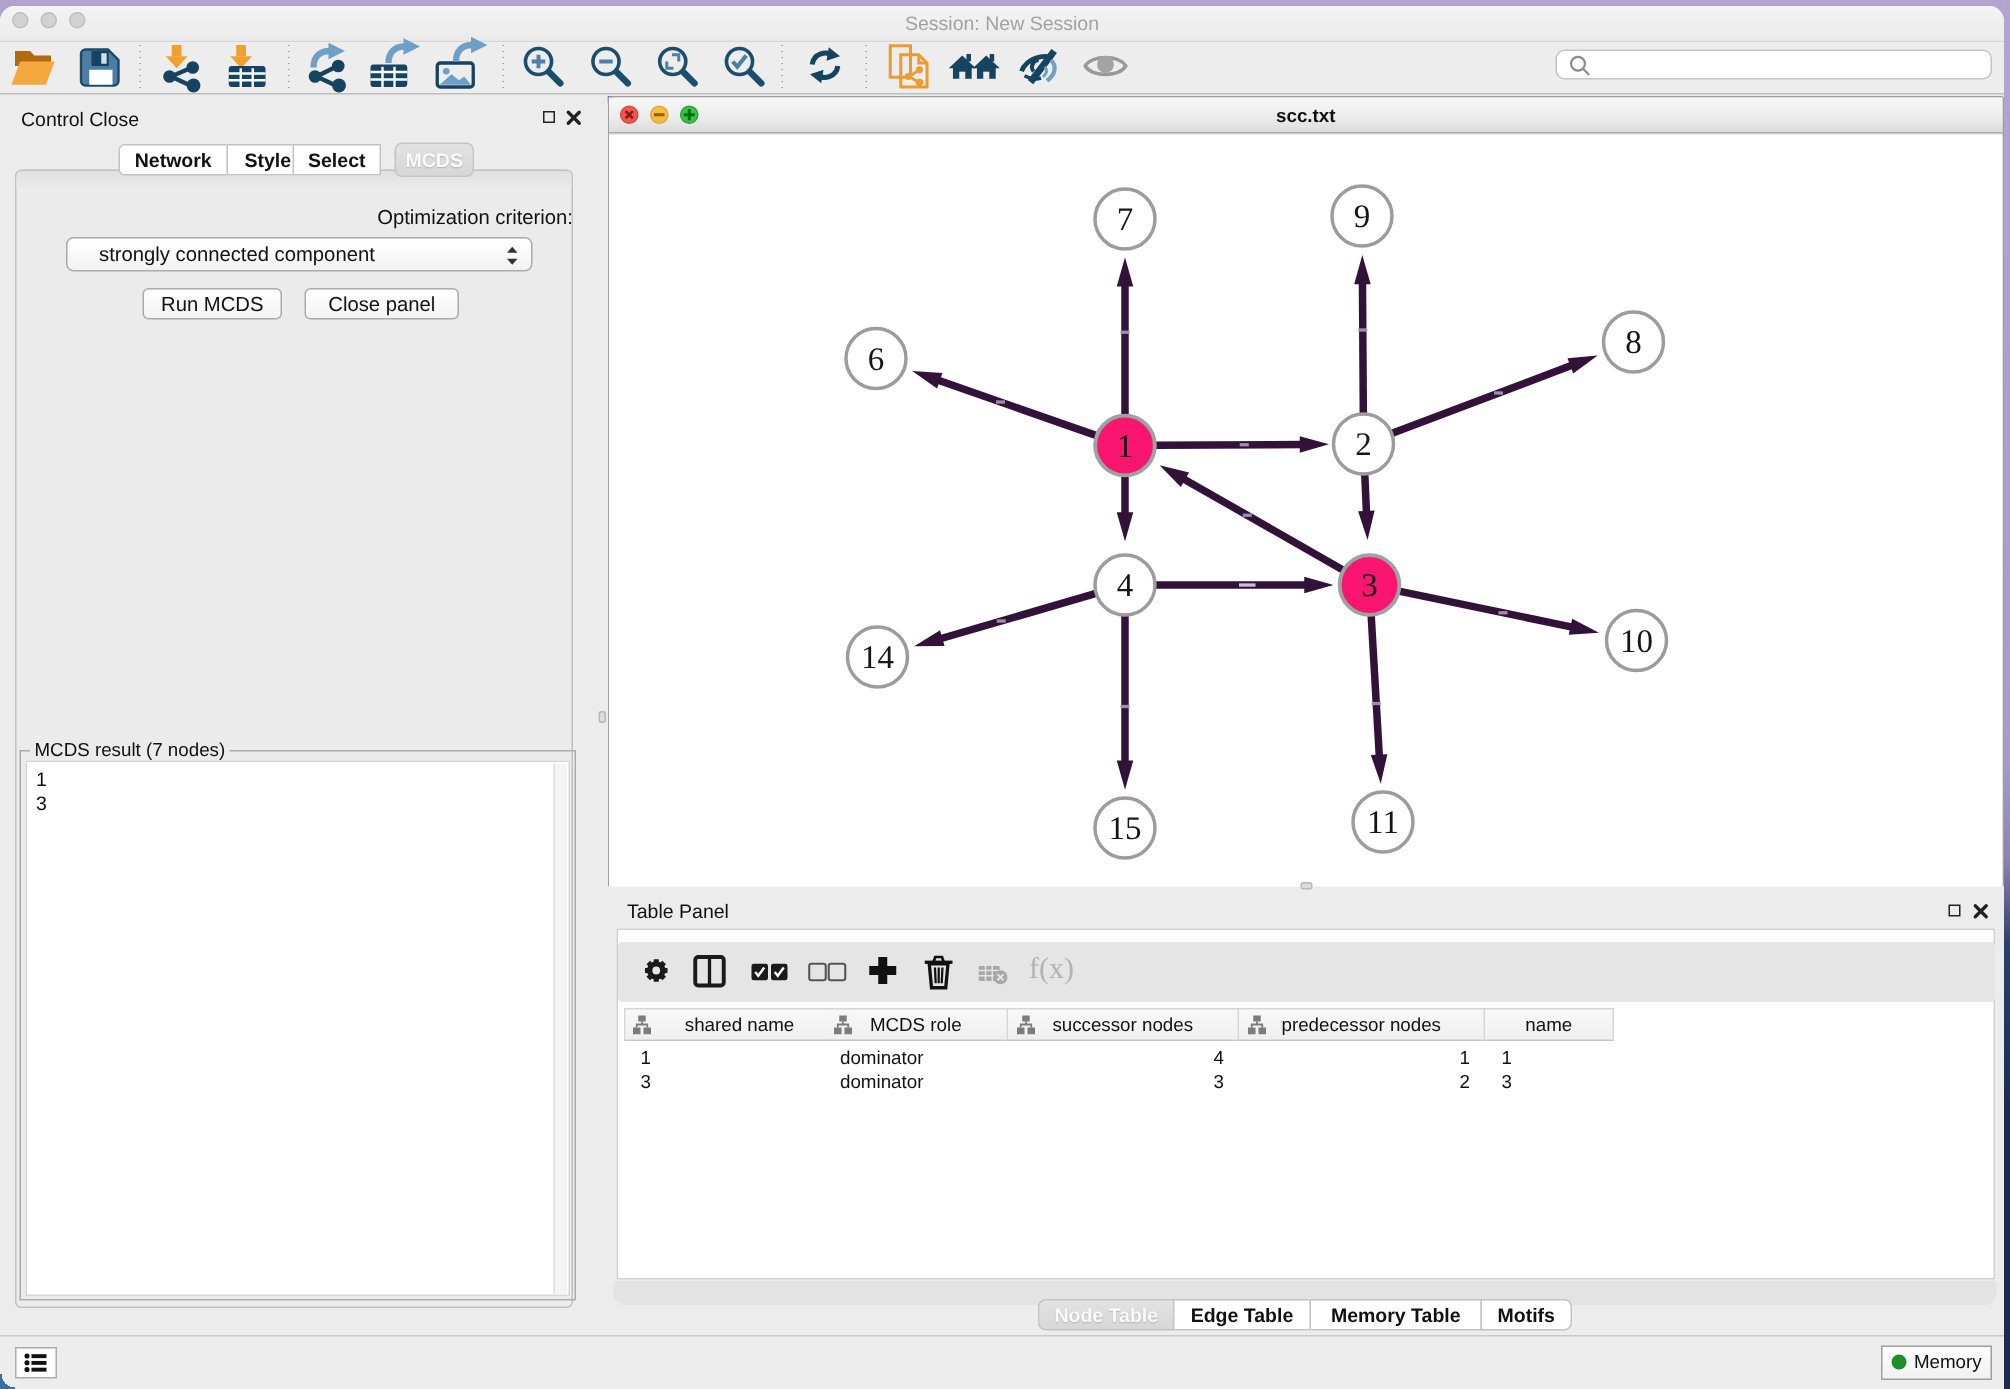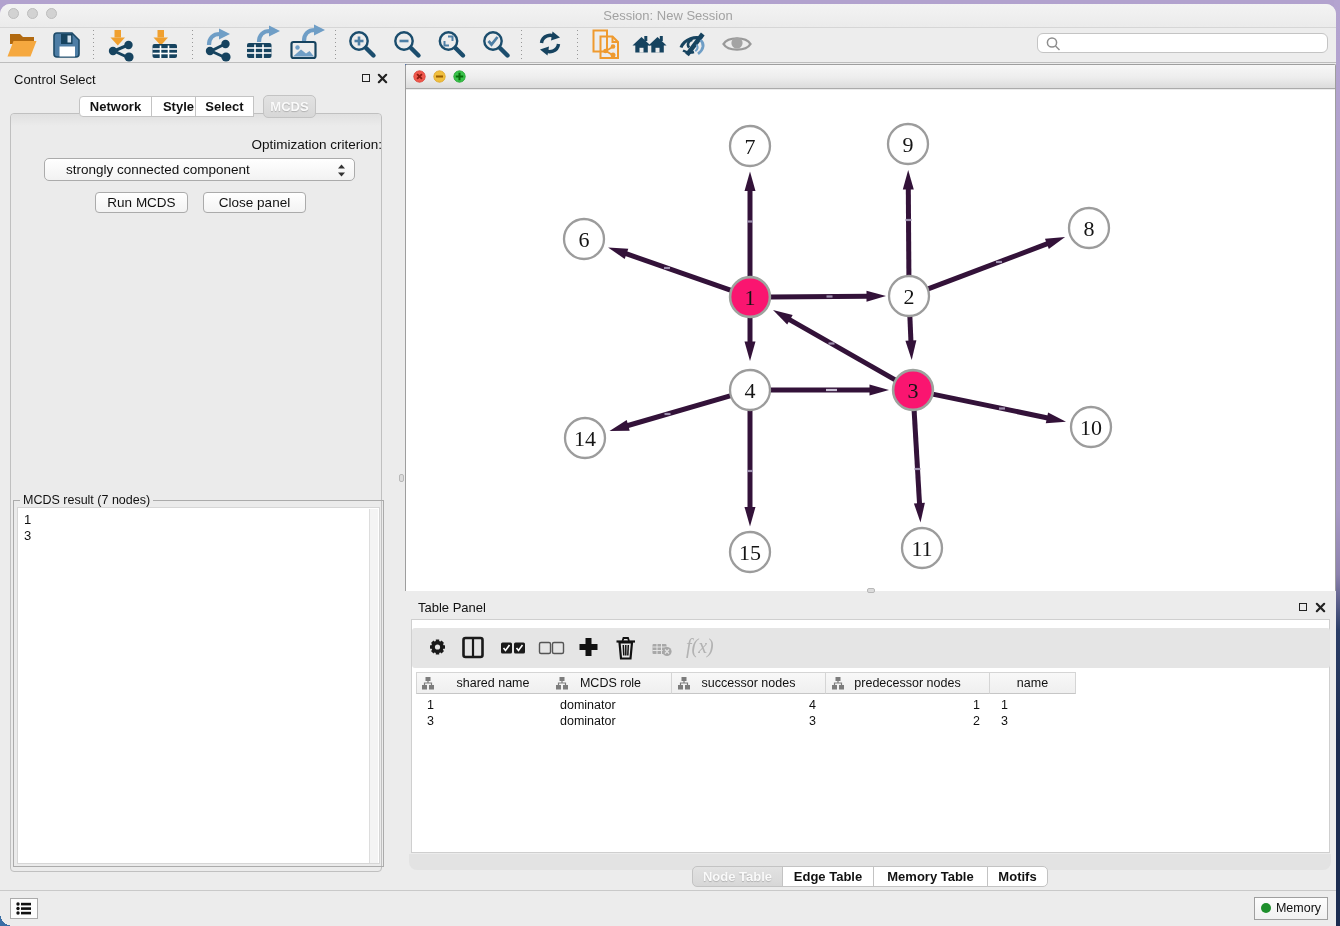"Control Select" div.abs { text: Select -> Close }
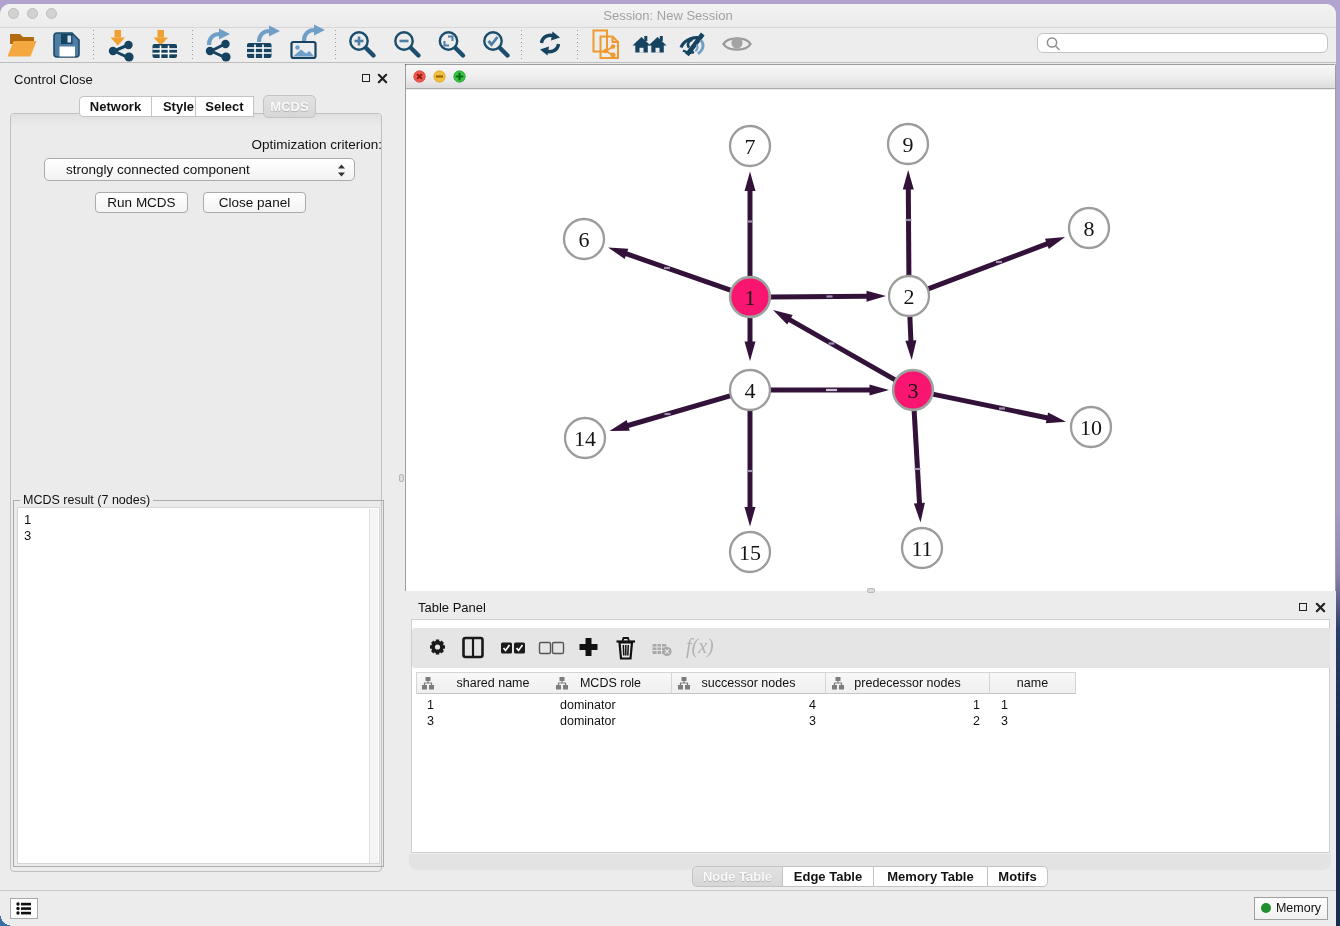"scc.txt" div { html: none -> <div>scc.txt</div> }
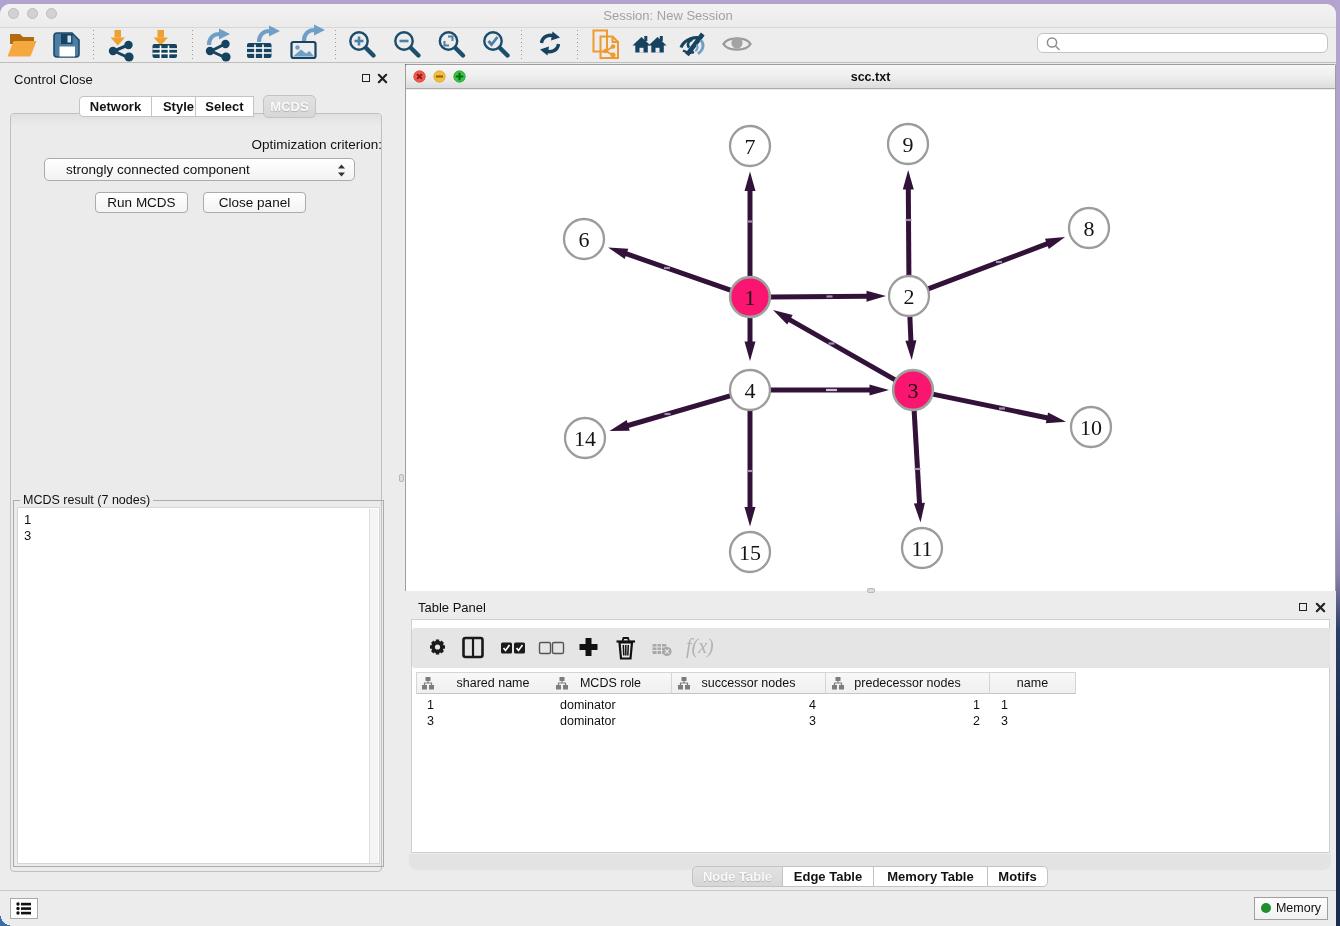"f(x)" div.abs { font-style: italic -> none }
